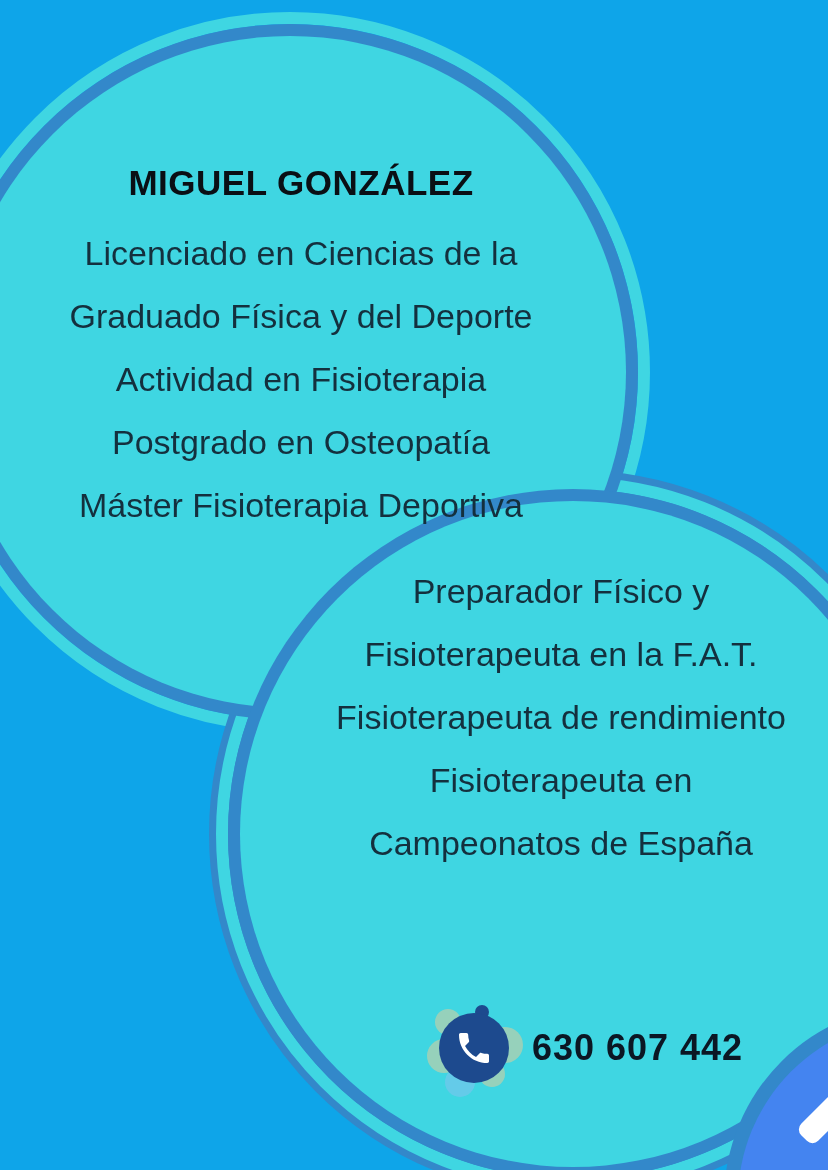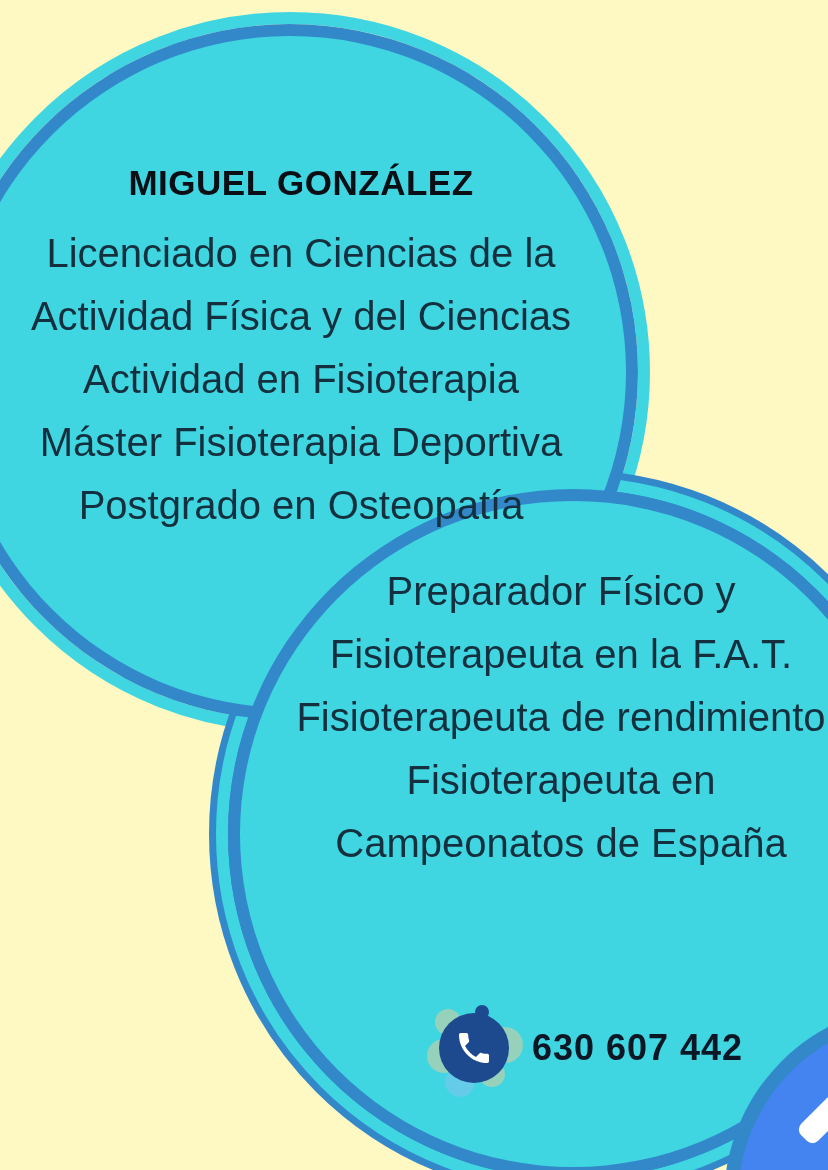"MIGUEL GONZÁLEZ" #screen { background: #fef9c3 -> #0ea5e9 }
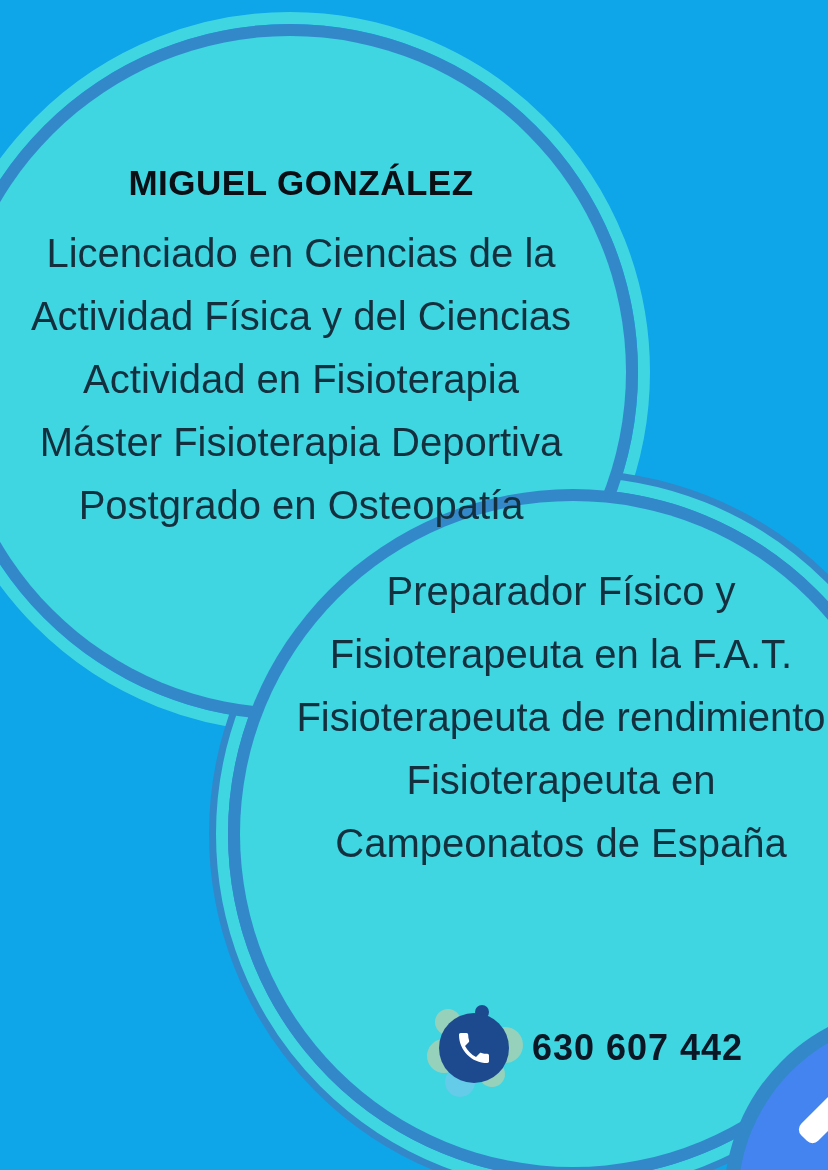"Licenciado en Ciencias de la" .stack .line { font-size: 40px -> 34px }
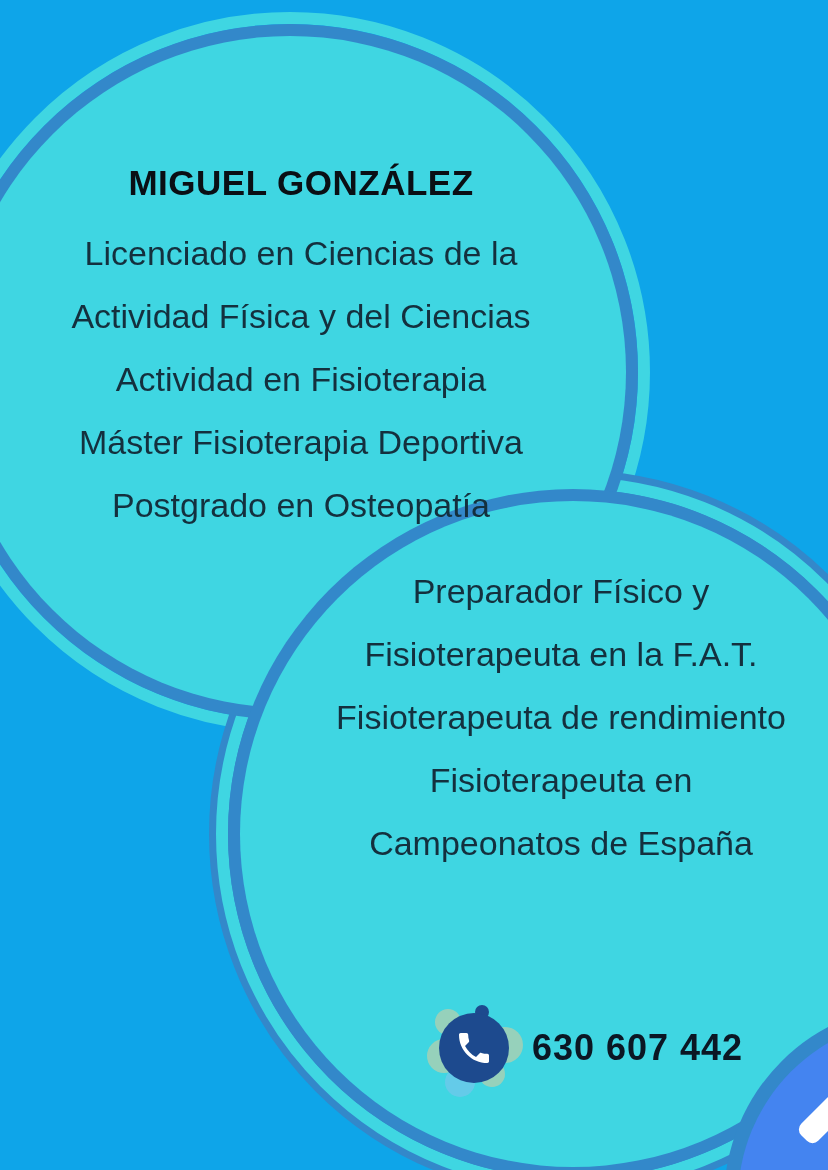"Actividad Física y del Ciencias" div.line { text: Actividad Física y del Ciencias -> Graduado Física y del Deporte }
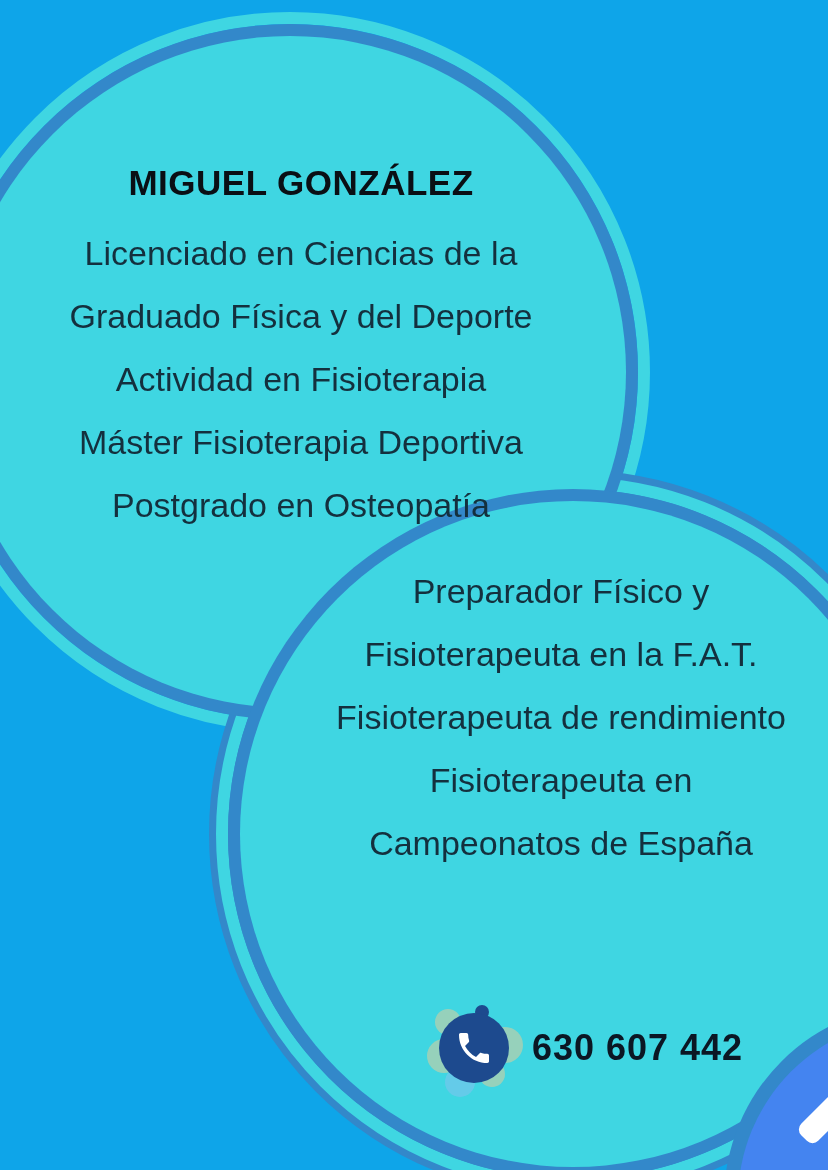"Máster Fisioterapia Deportiva" div.line { order: before "Postgrado en Osteopatía" -> after "Postgrado en Osteopatía" }
